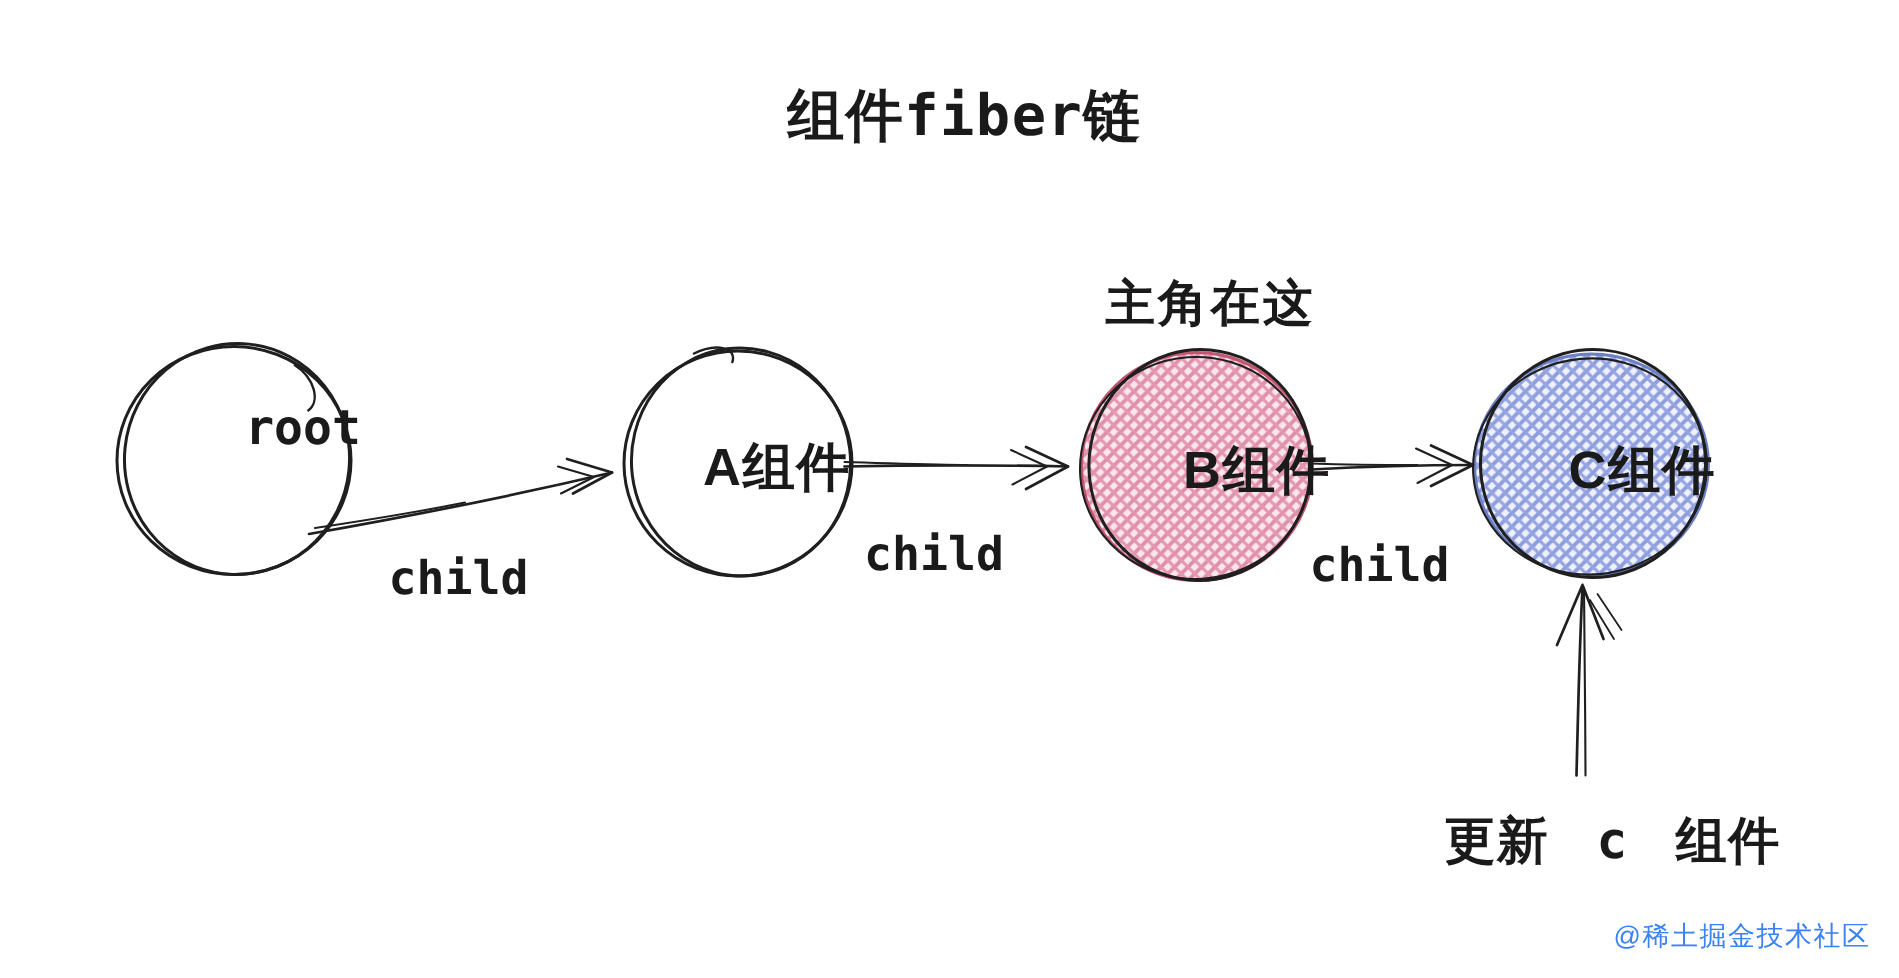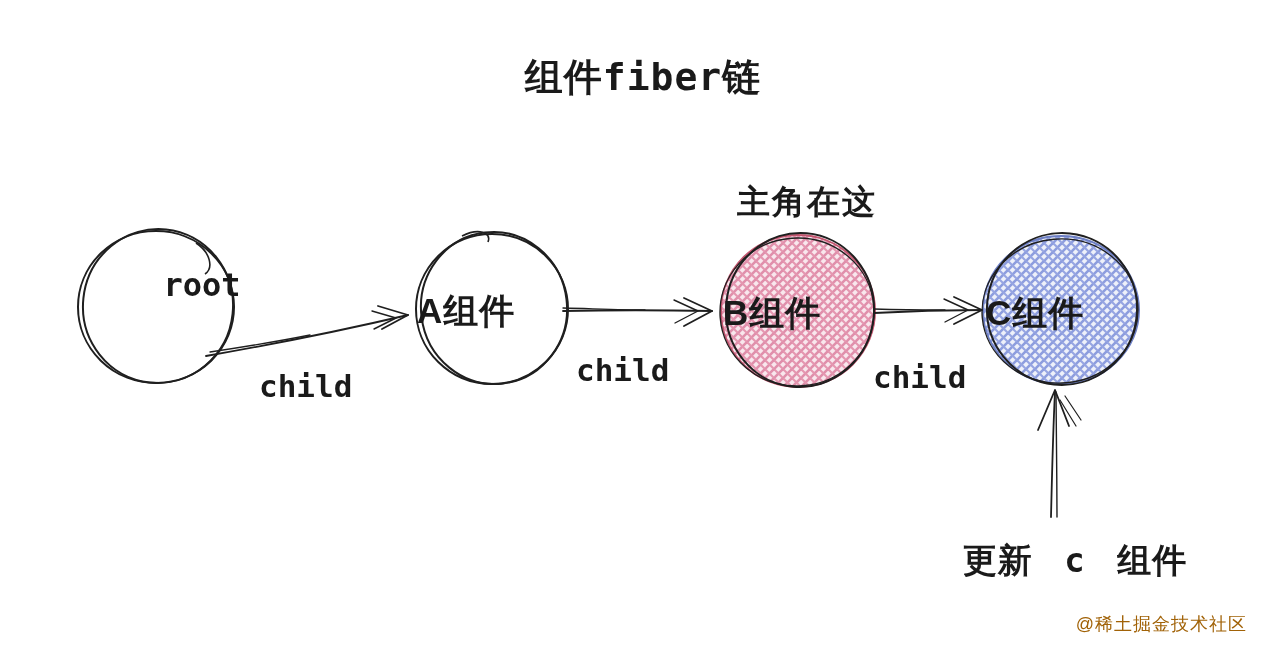"A组件" .node-label { text-align: left -> right }
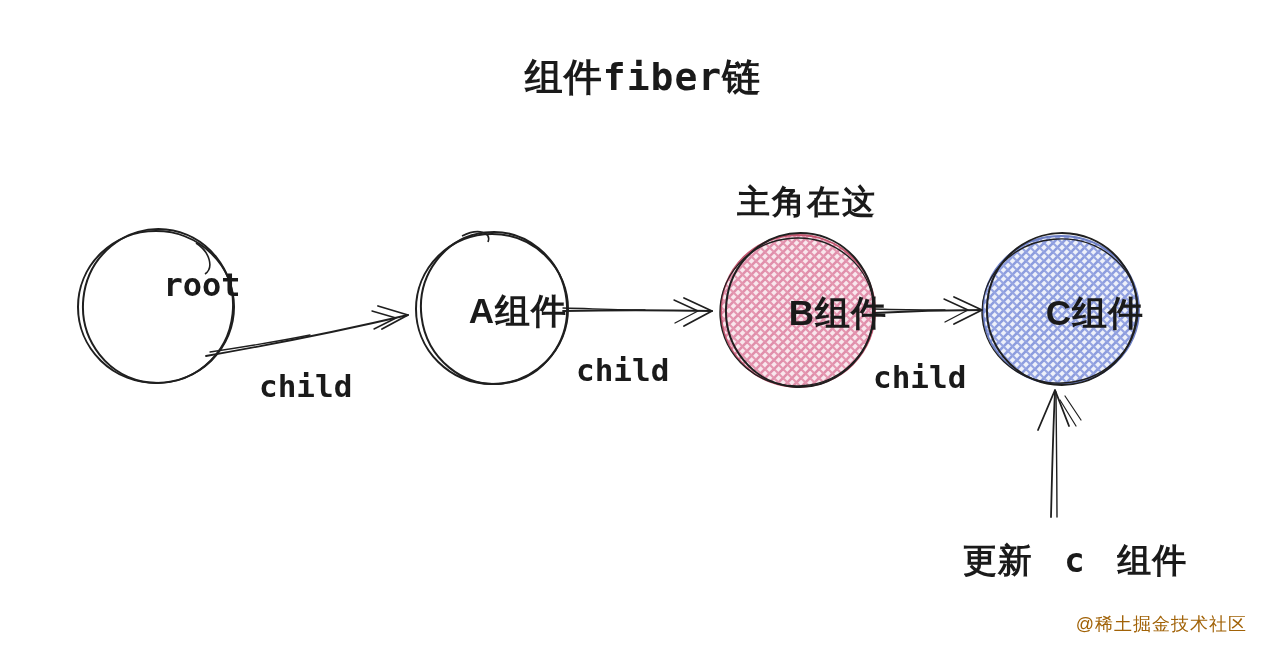"@稀土掘金技术社区" .watermark { color: #a16207 -> #3b82f6 }
